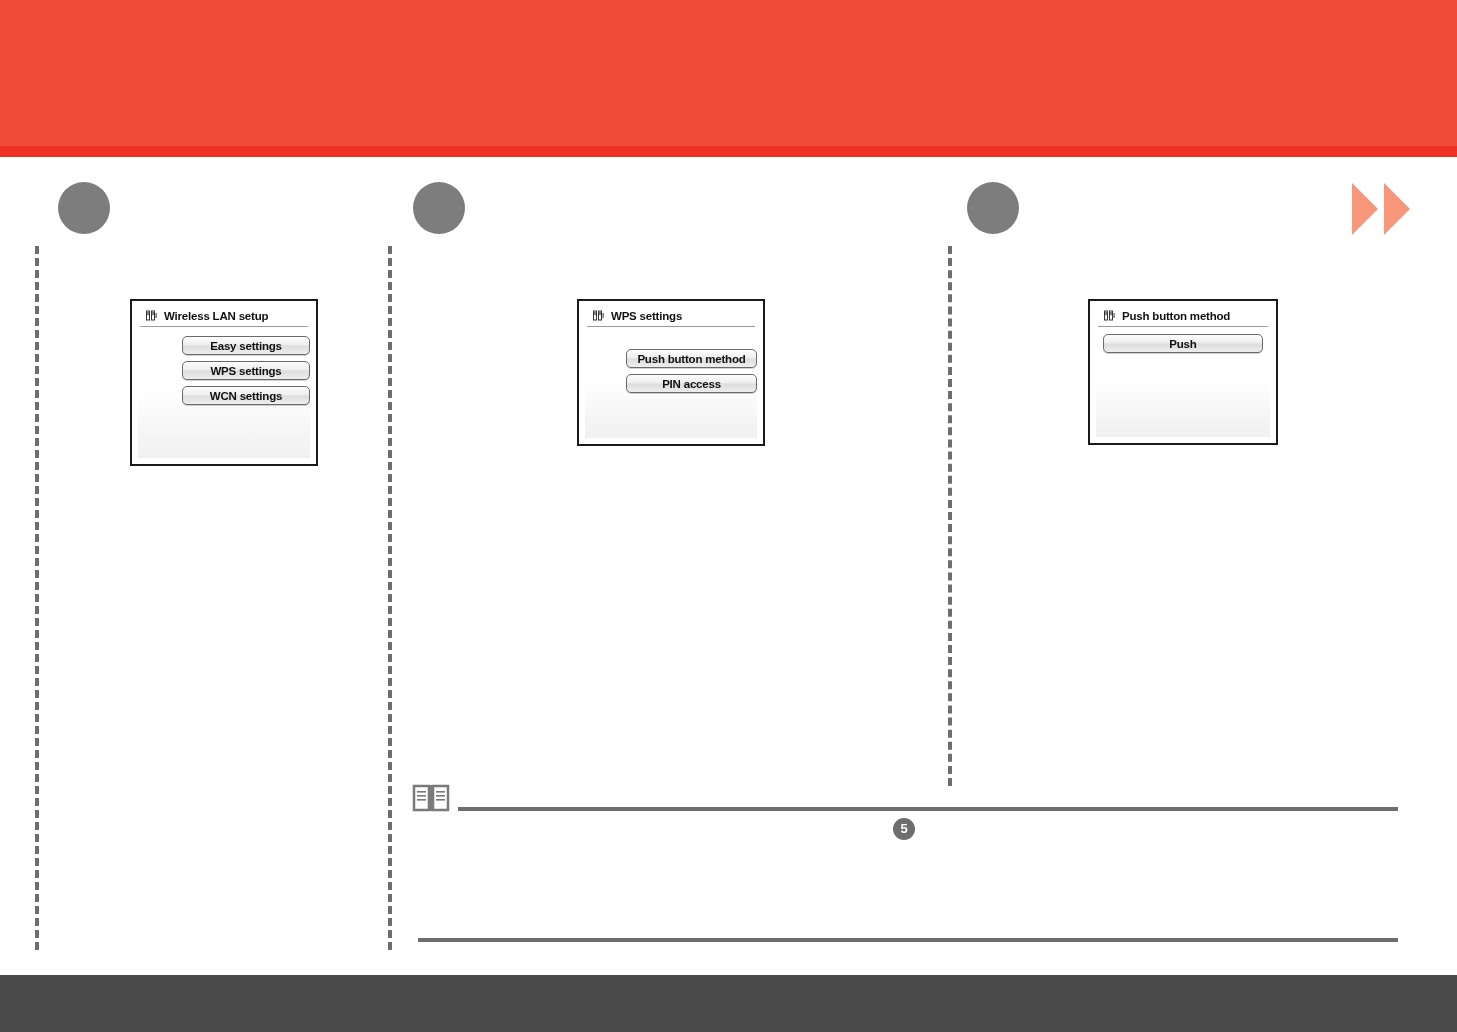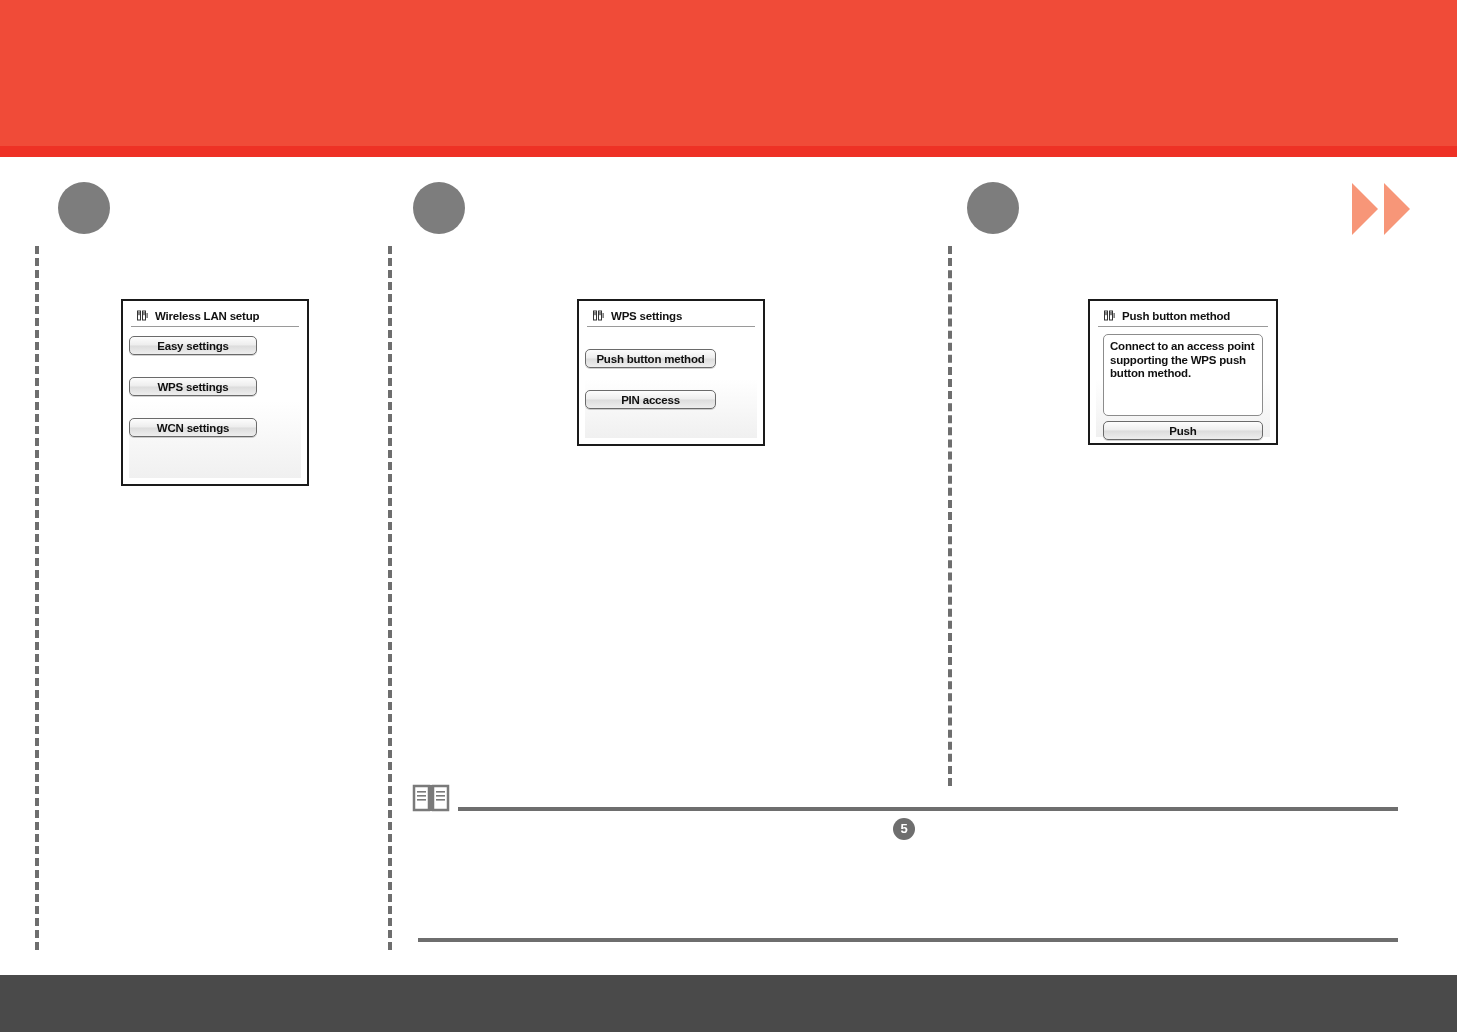"Wireless LAN setup" #lcd-1 { height: 187px -> 167px; left: 121px -> 130px }
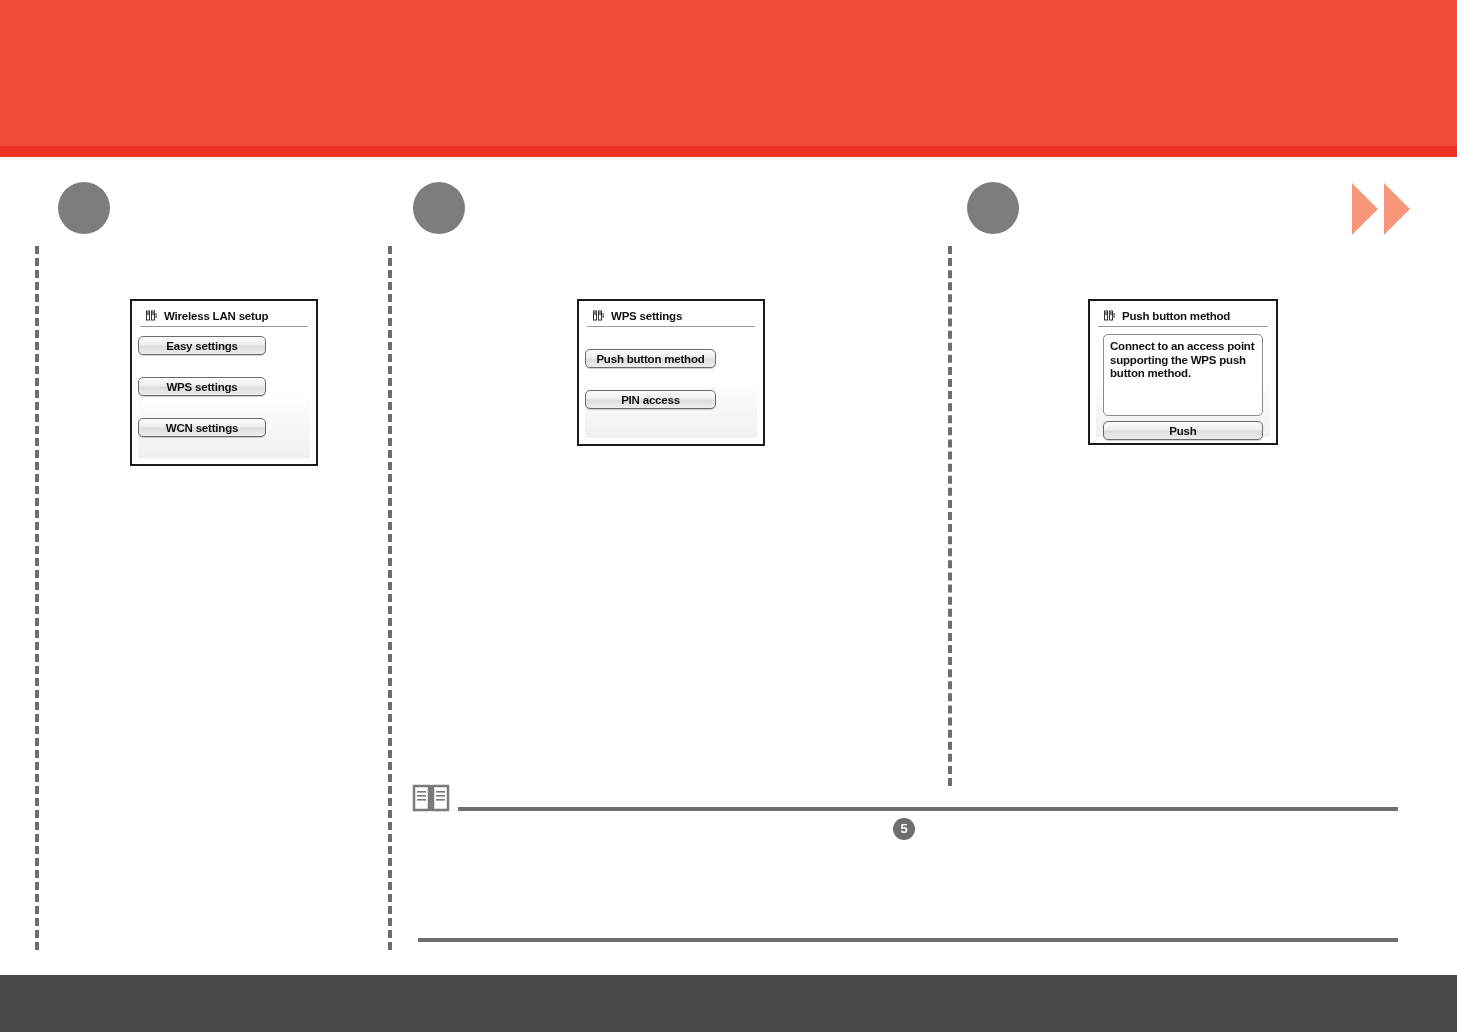"Easy settings" .lcd-body { align-items: flex-start -> flex-end; gap: 22px -> 6px }
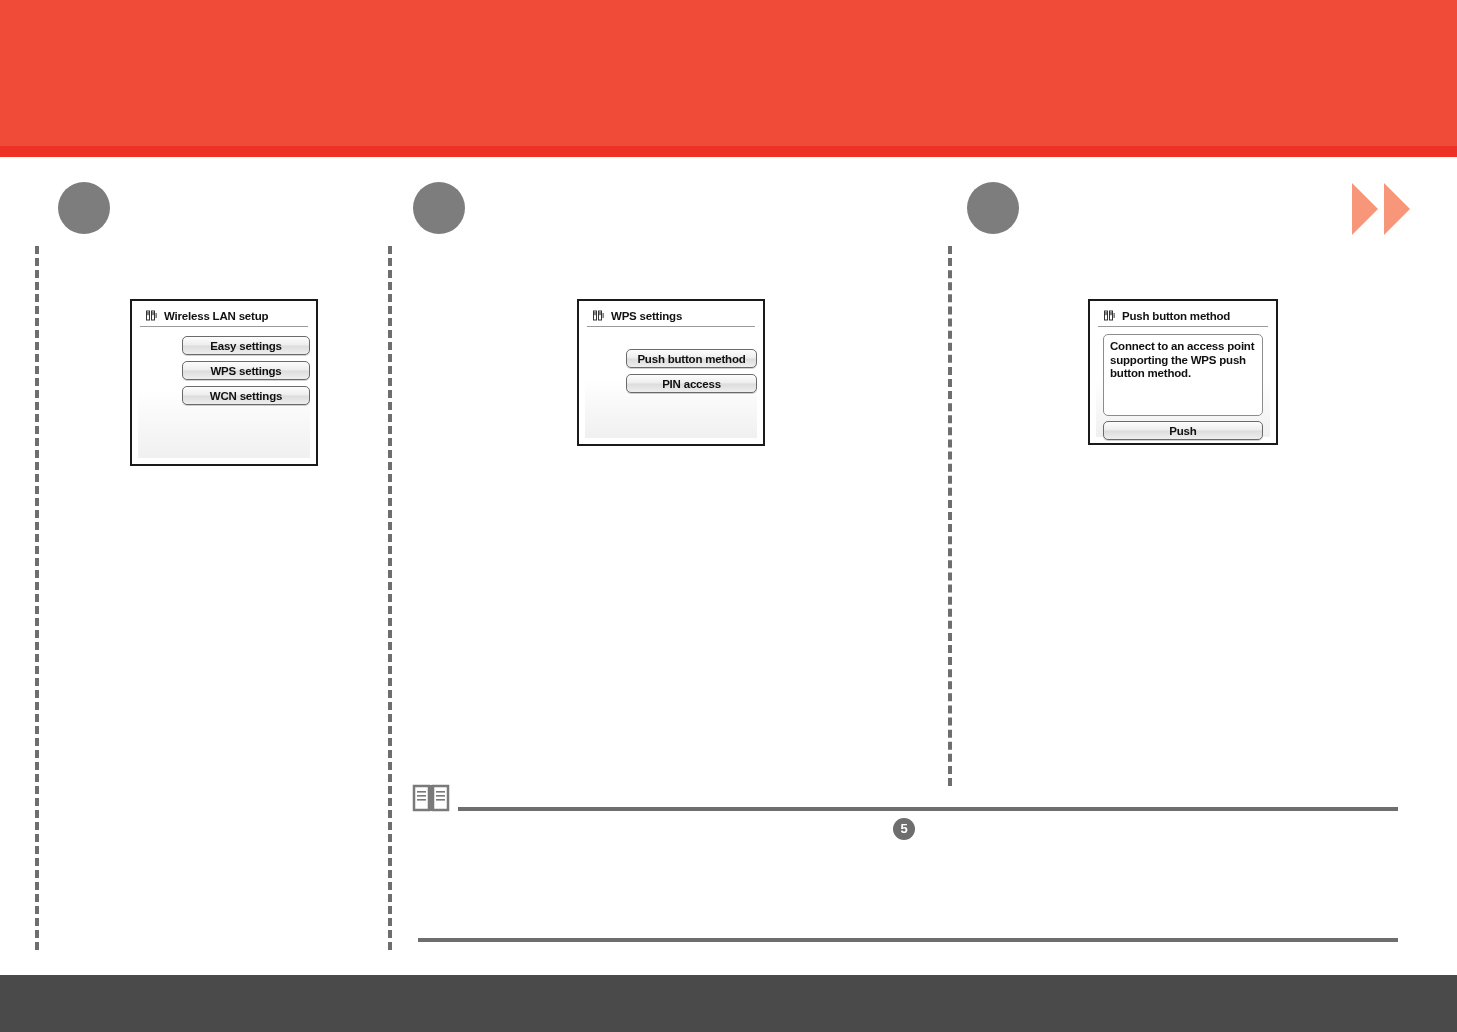"Connect to an access point" div.lcd-textbox { html: <div>Connect to an access point supporting the WPS push button method.</div> -> none }
